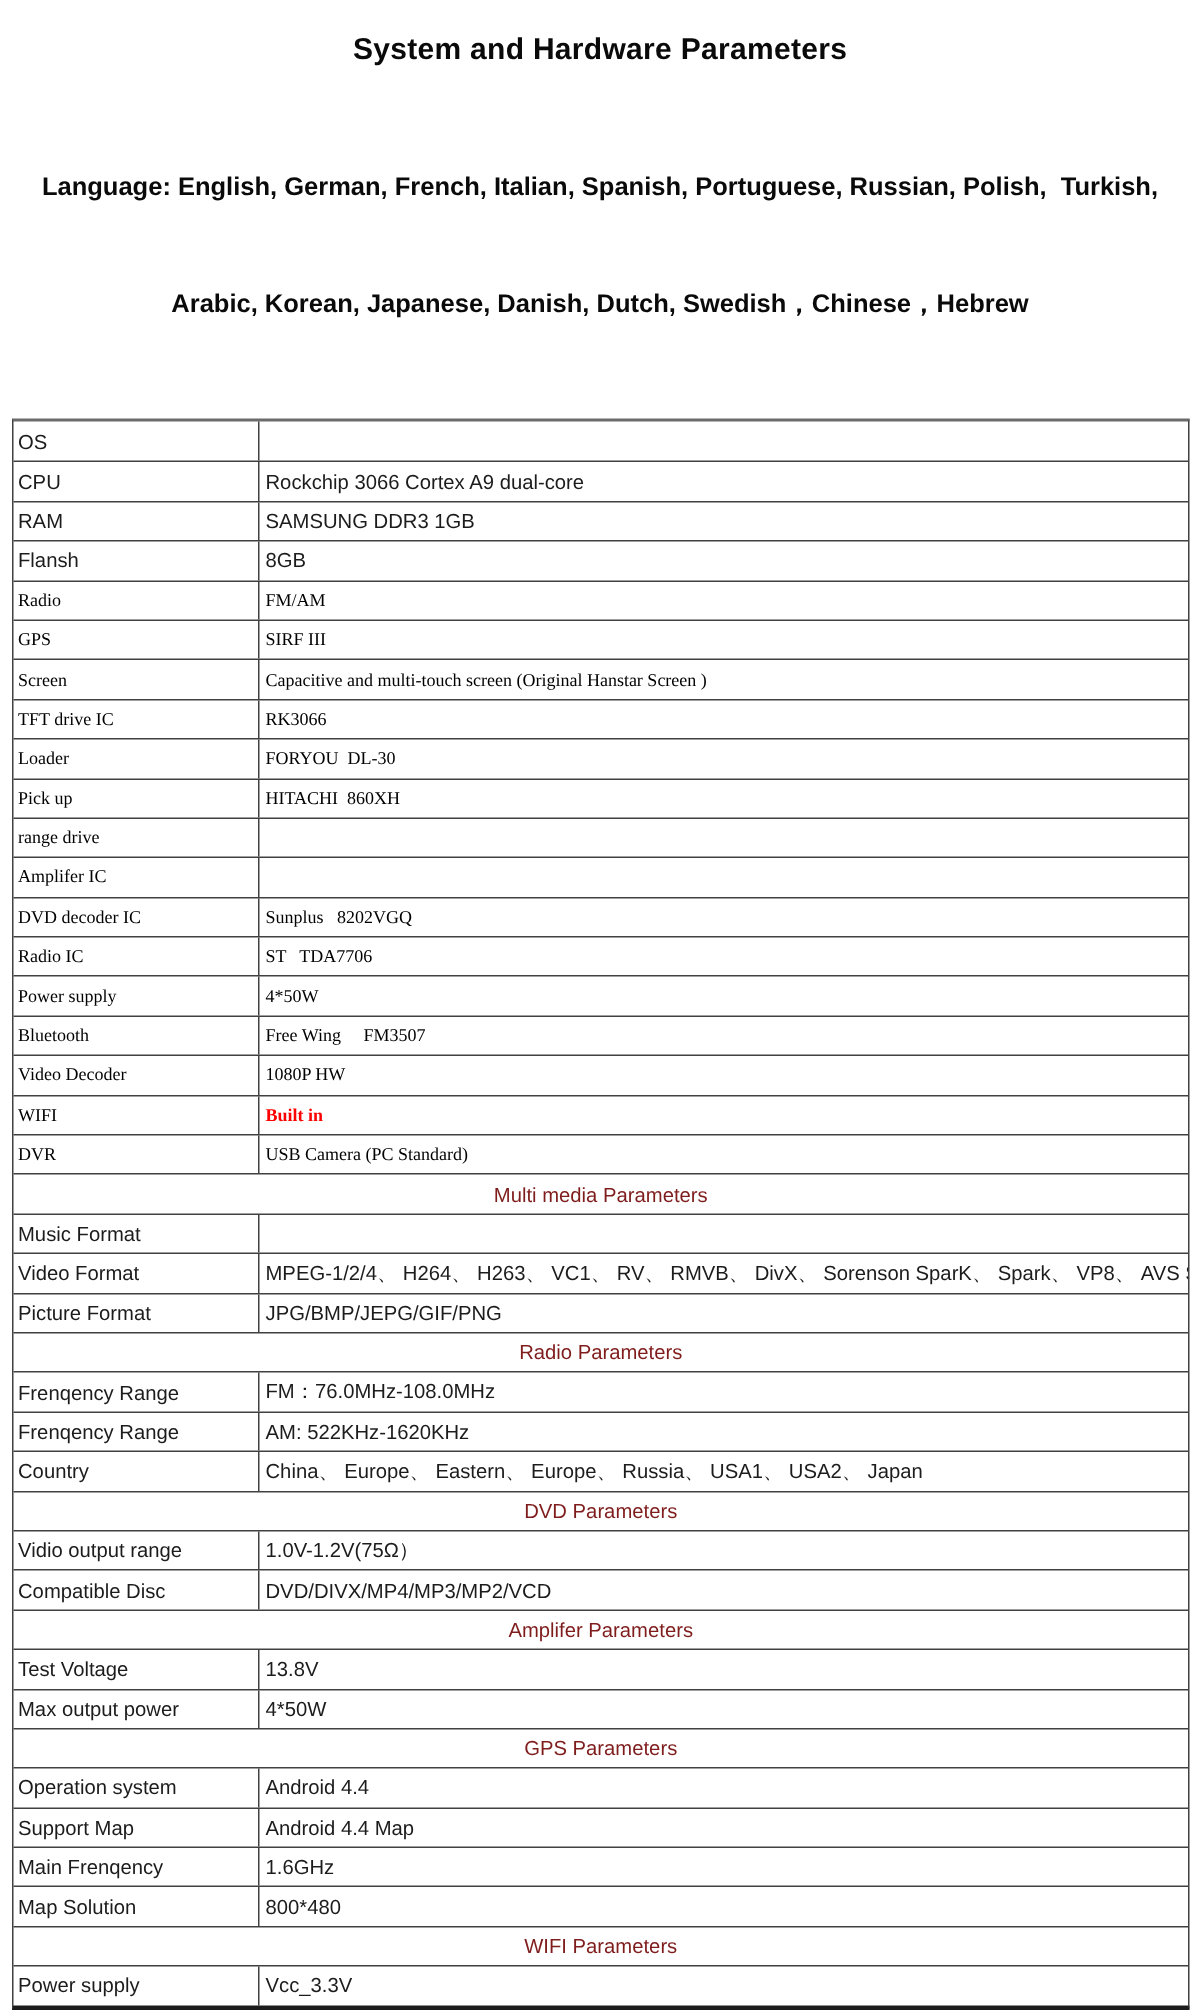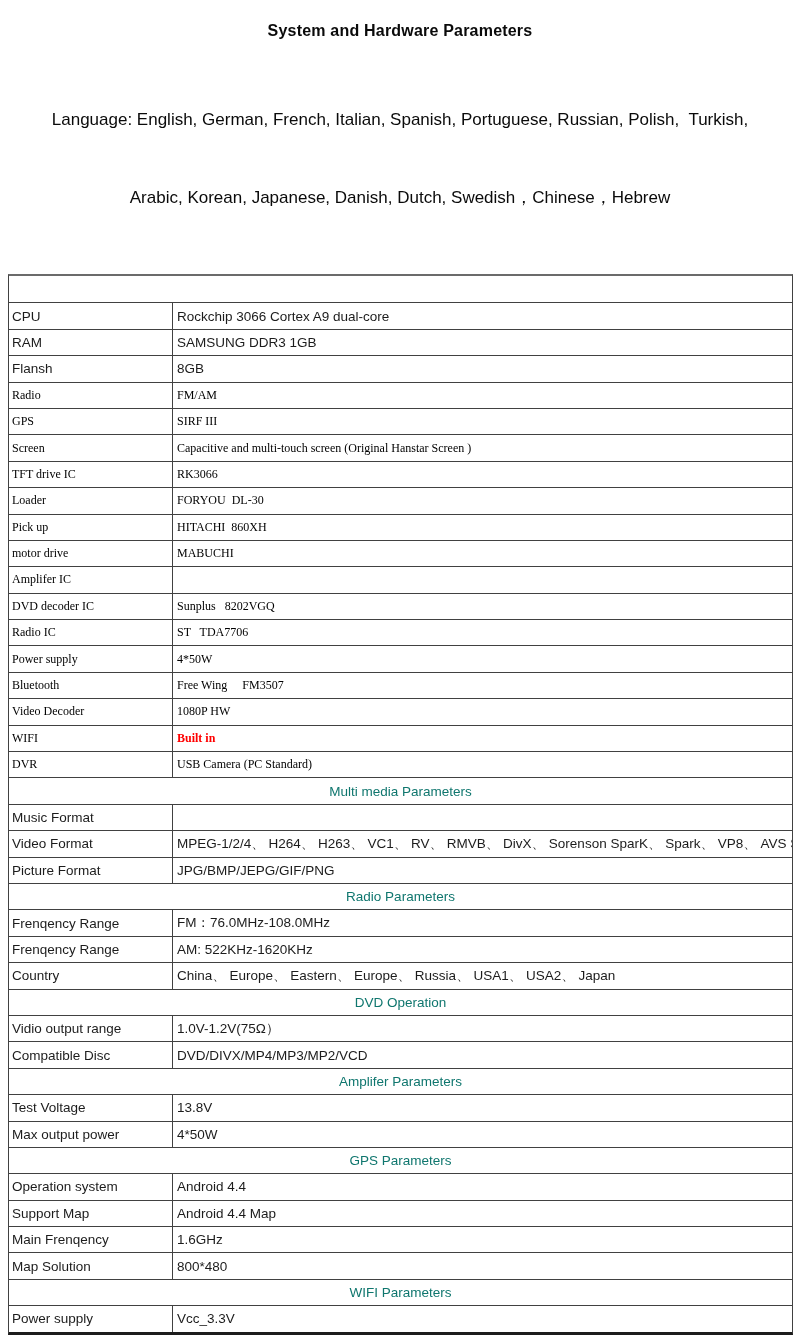"System and Hardware Parameters" .title { font-size: 16px -> 20px }
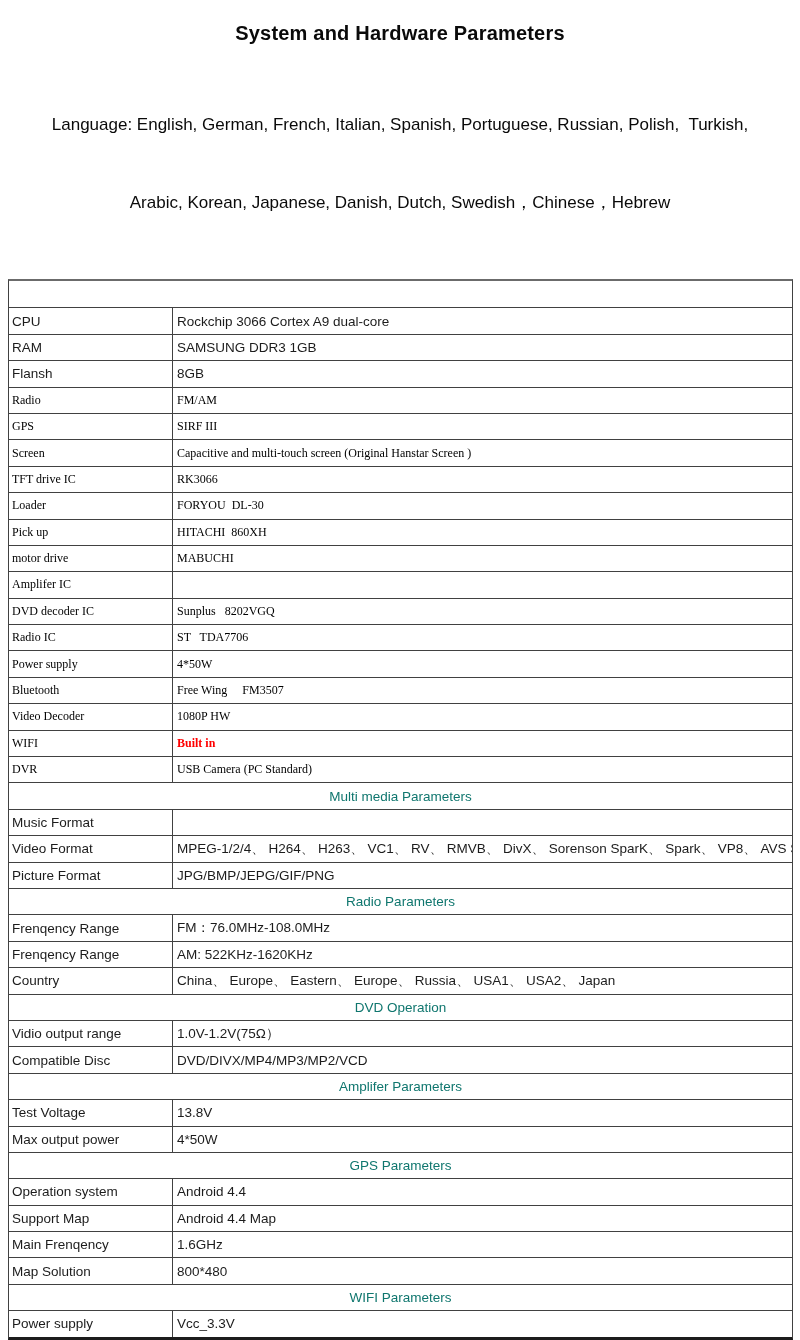"Language: English, German, French," .lang-block { font-weight: none -> bold }
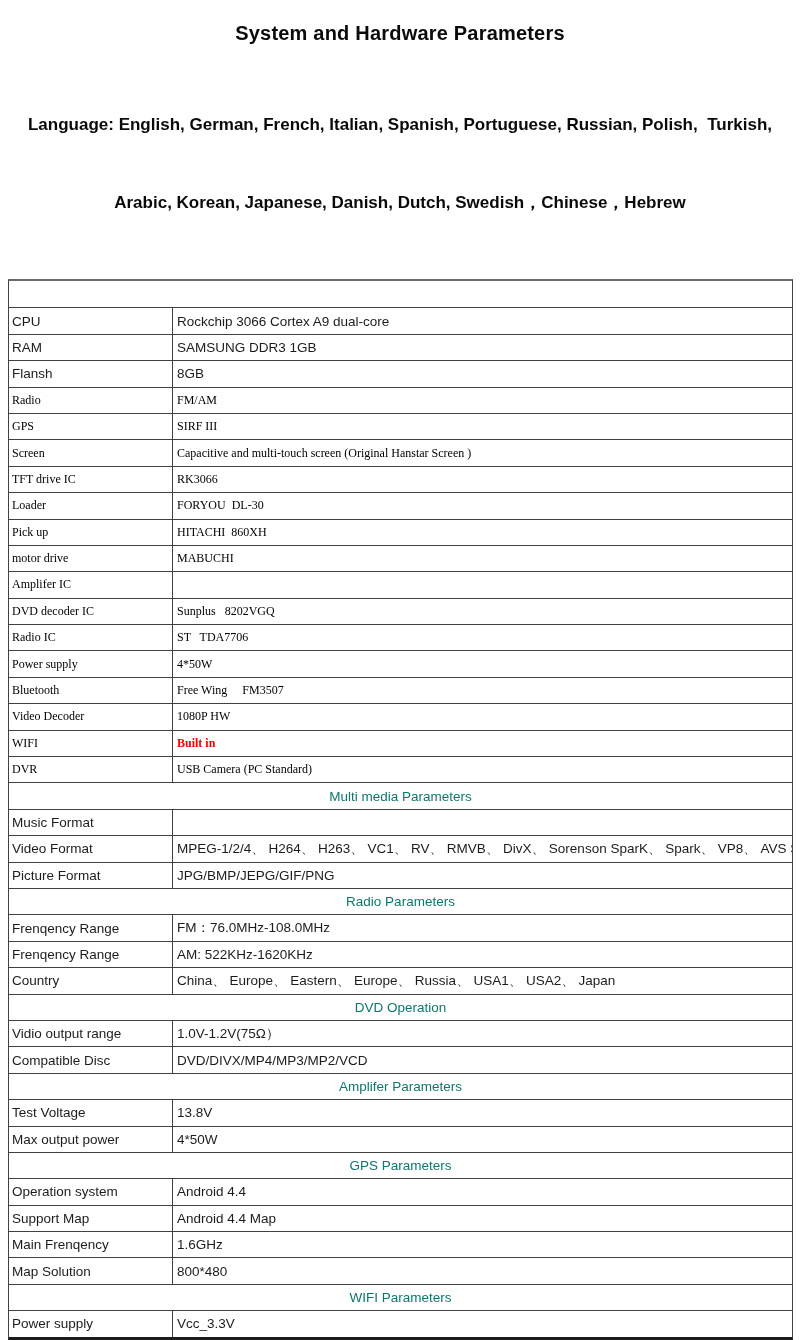"OS" div.cell-label { html: none -> <div>OS</div> }
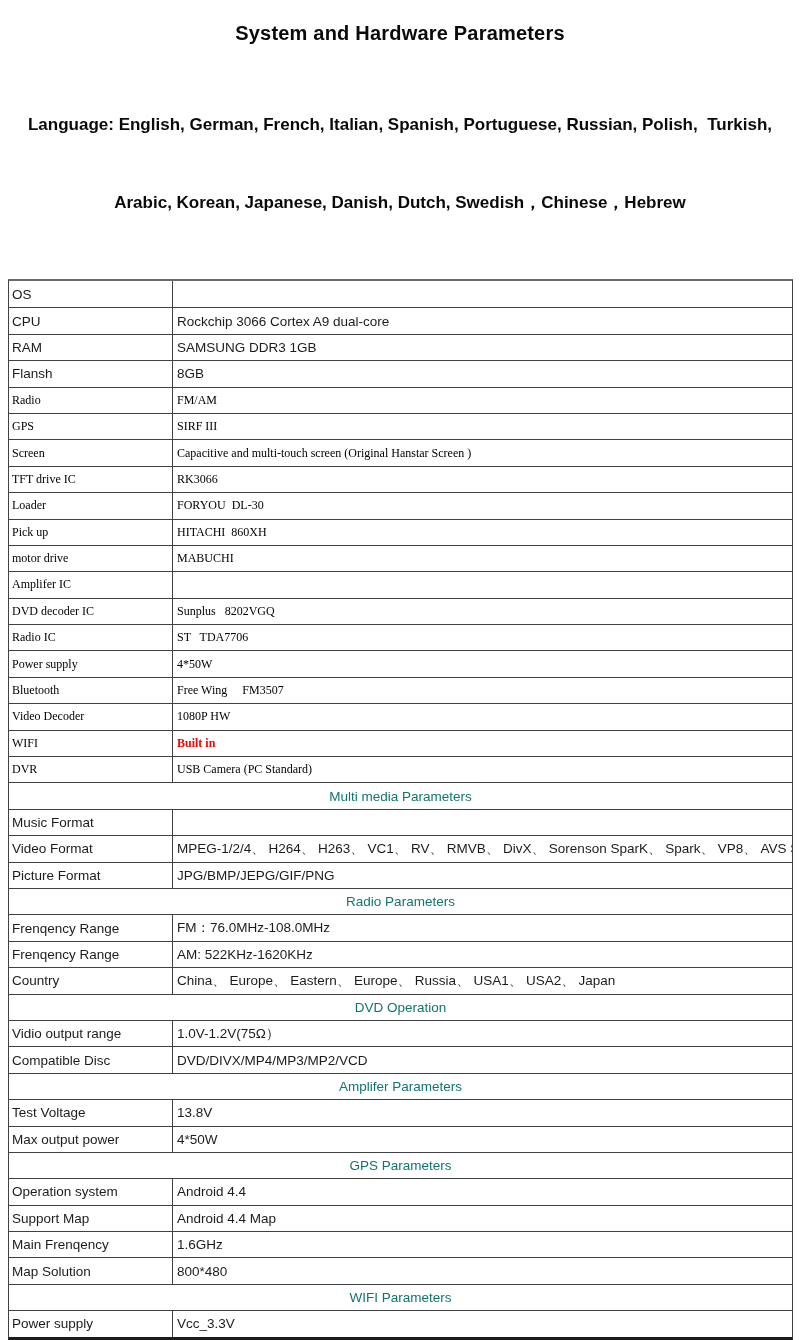"motor drive" div.cell-label { text: motor -> range }
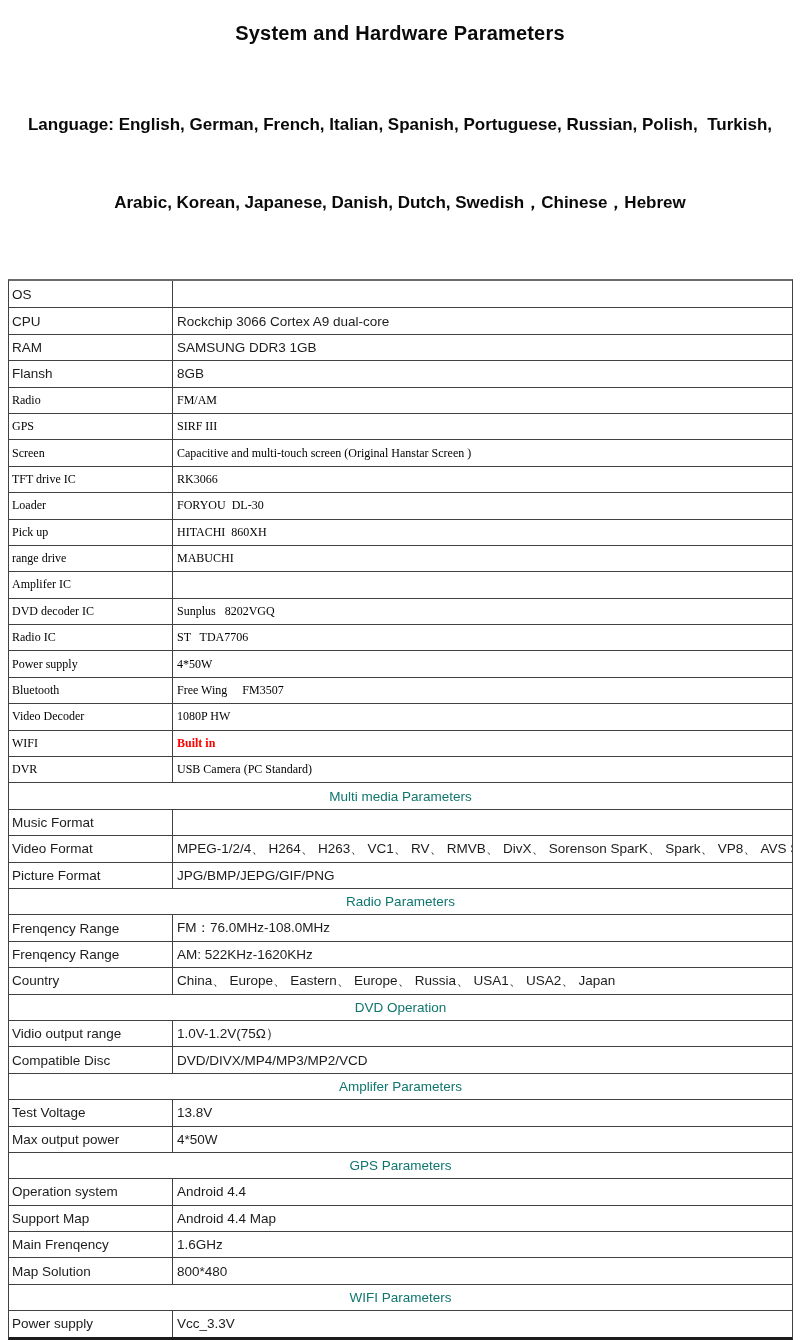"MABUCHI" div.cell-value { html: <div>MABUCHI</div> -> none }
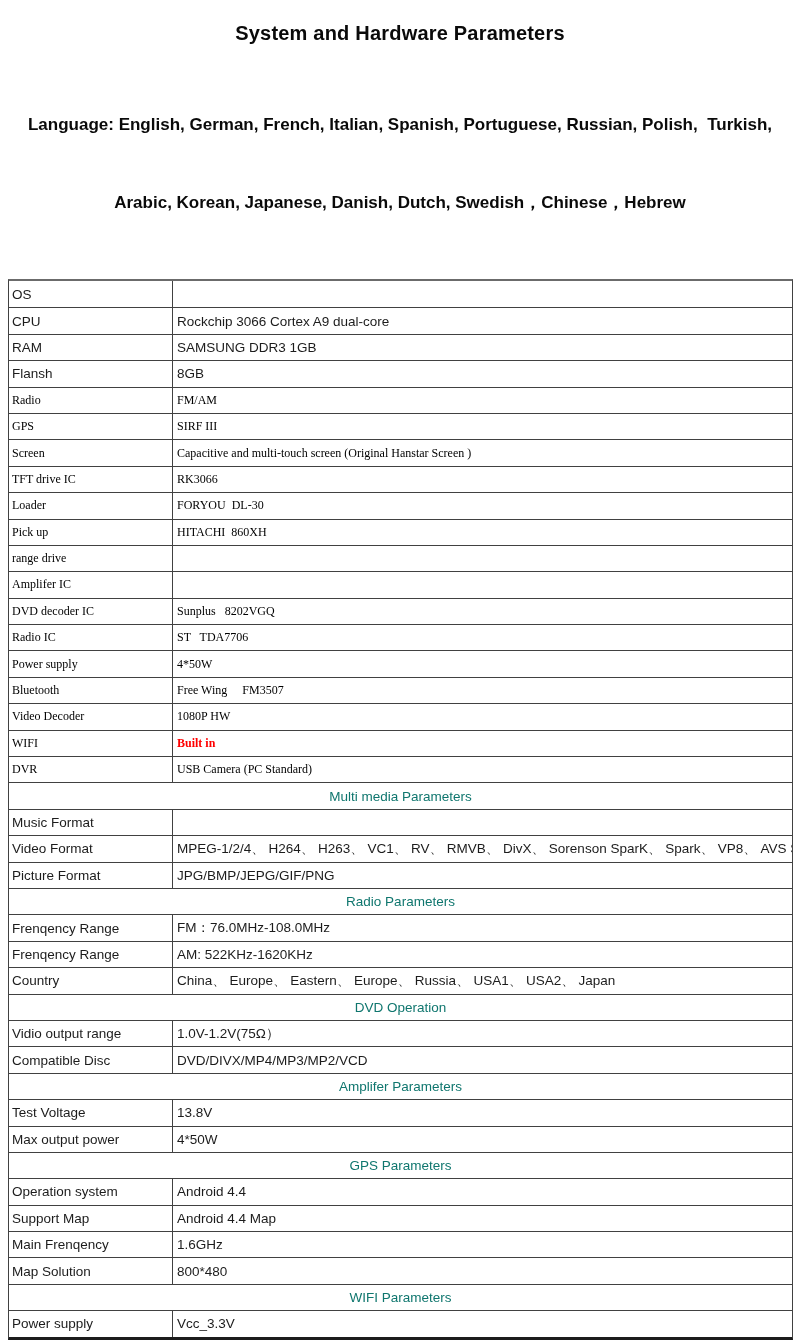"Multi media Parameters" .section-title { color: #0f766e -> #7f1d1d }
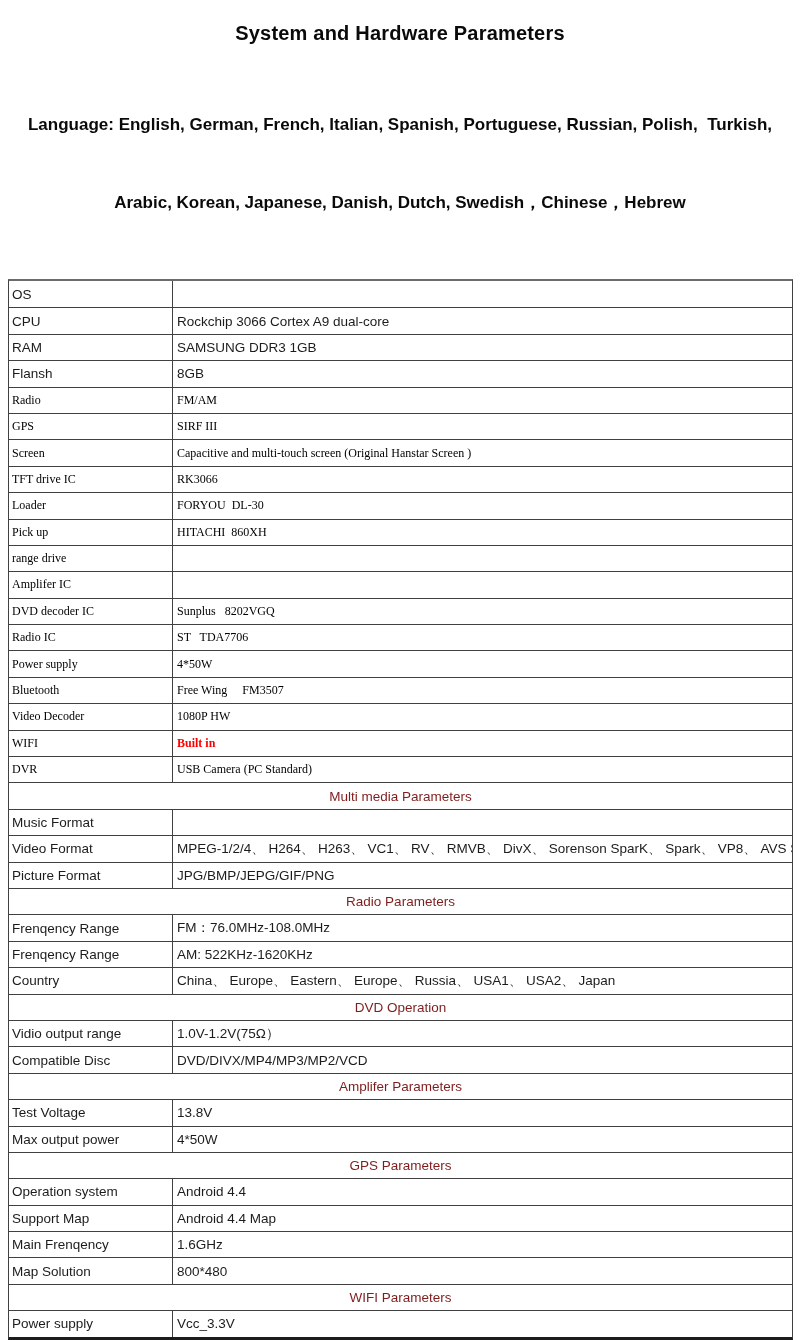"DVD Operation" div.section-title { text: Operation -> Parameters }
